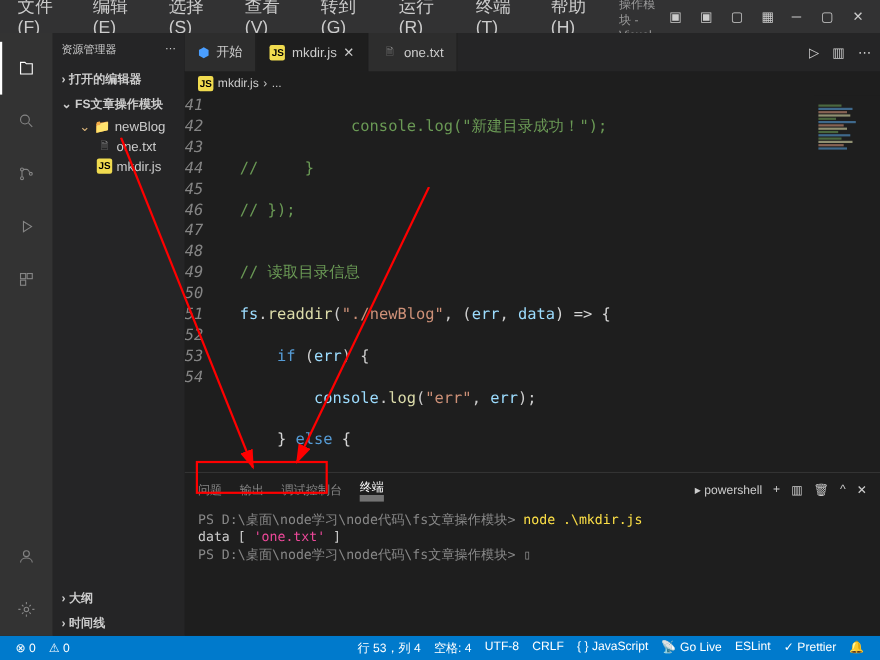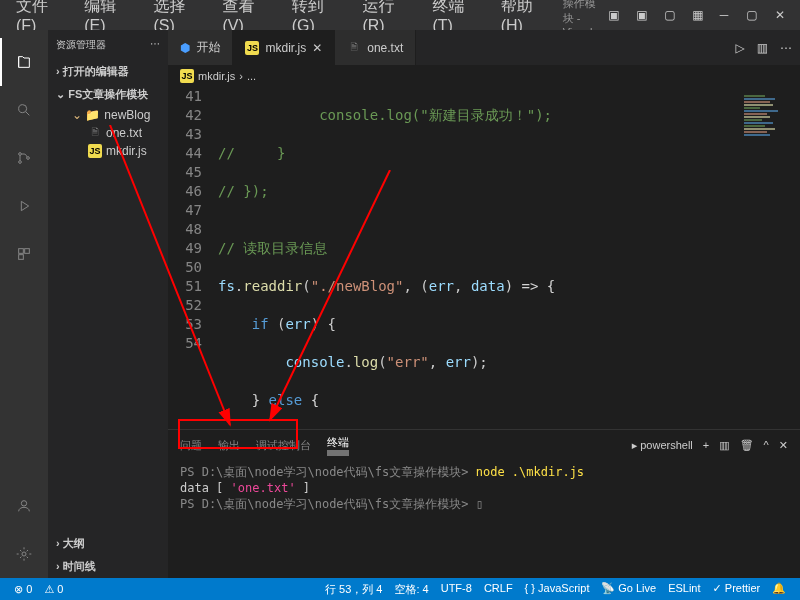"41" .gutter { font-style: none -> italic; text-align: right -> left }
